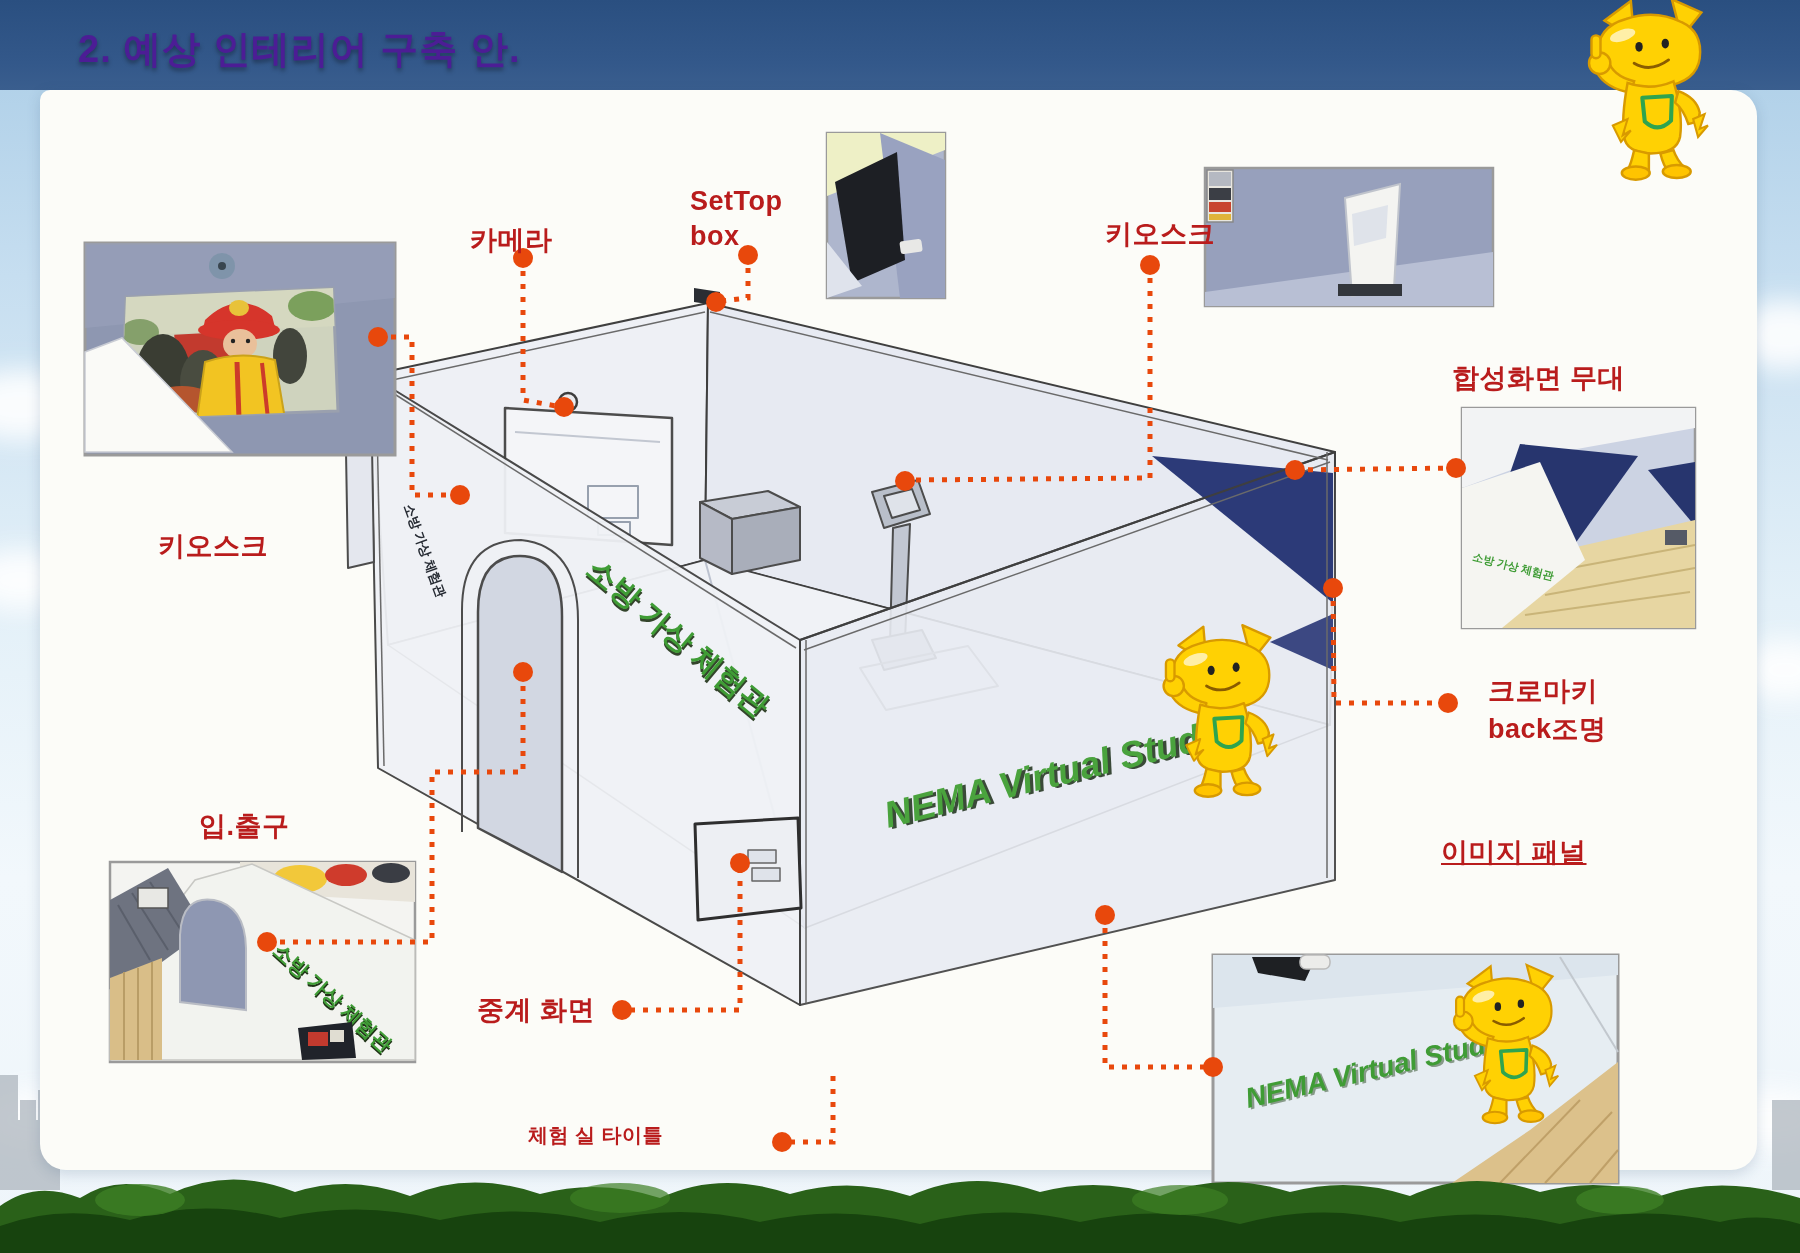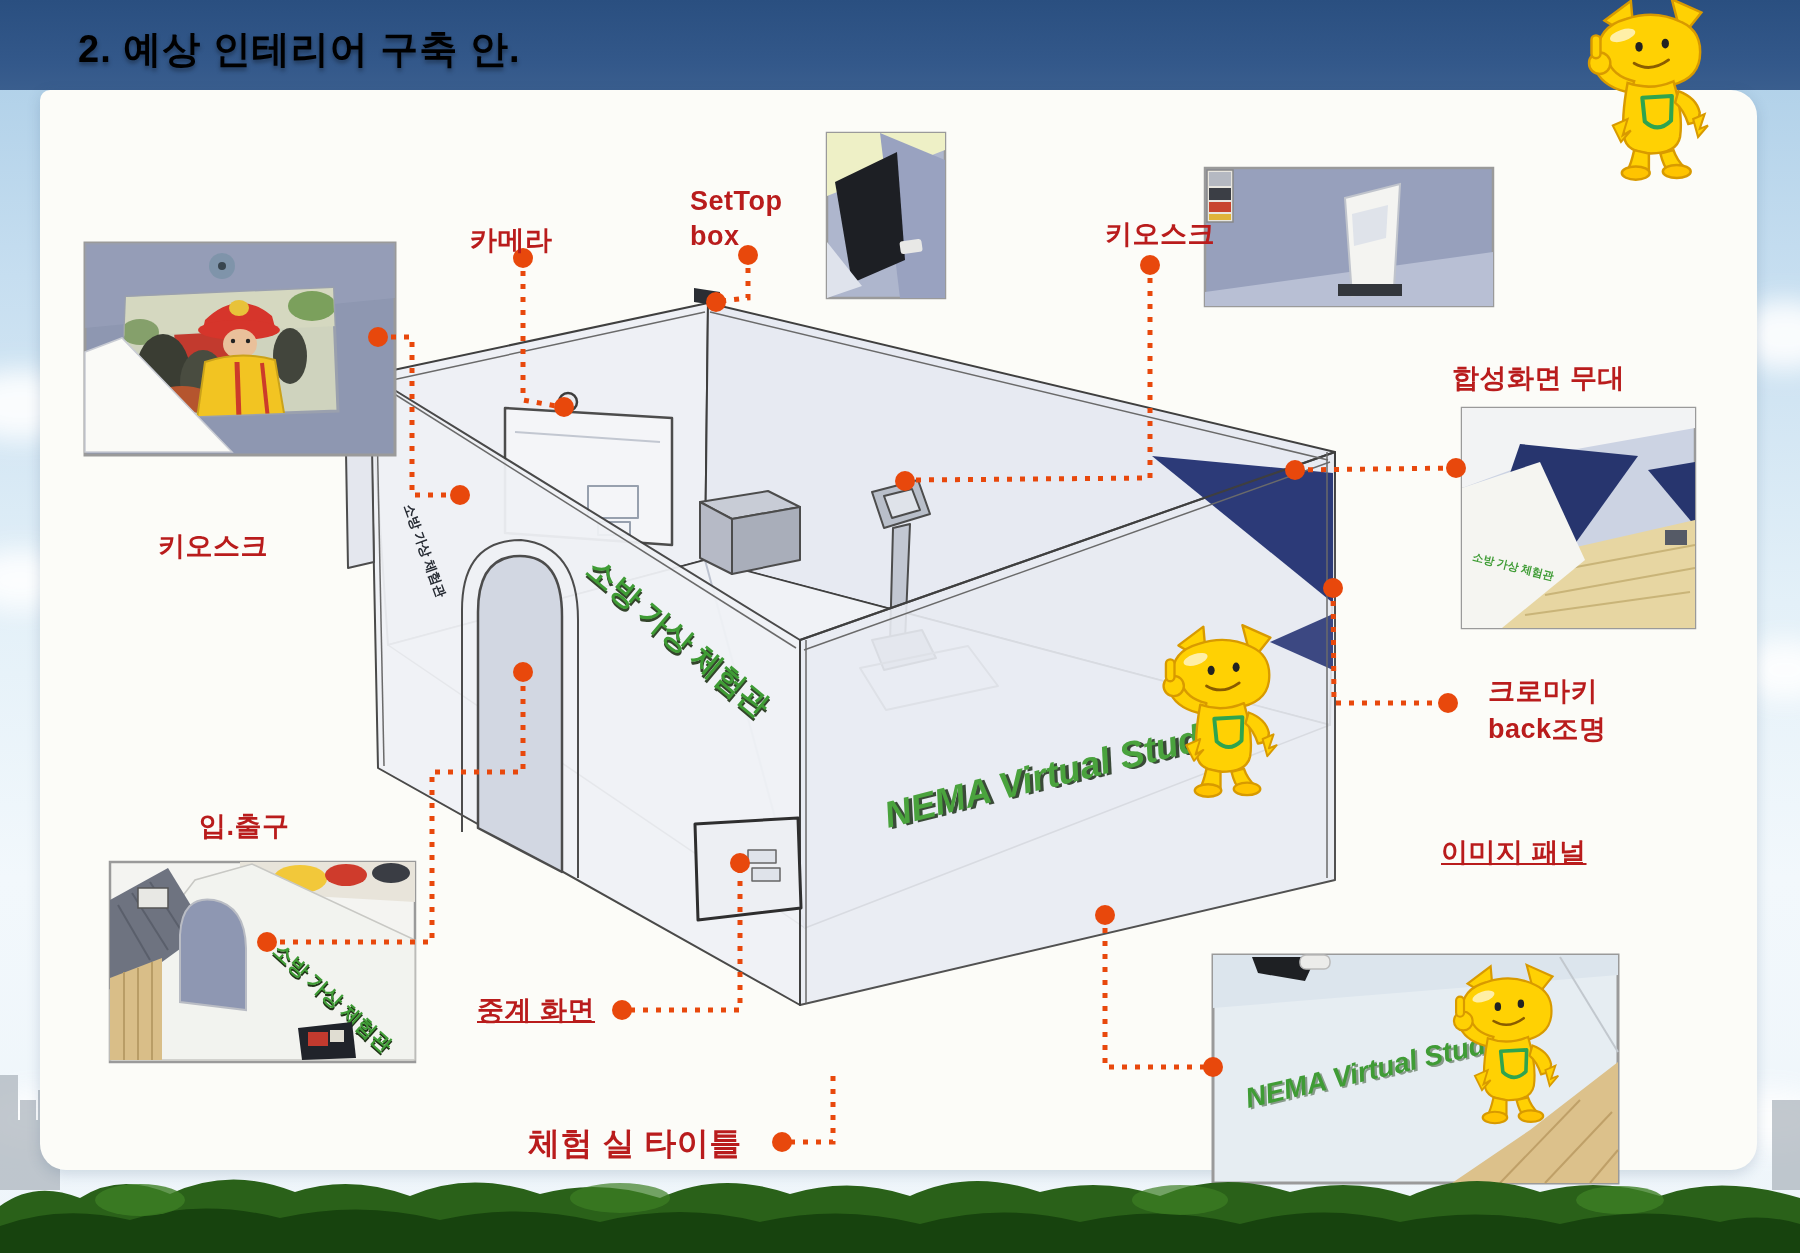"2. 예상 인테리어 구축 안." .title { color: #000000 -> #4c1d95 }
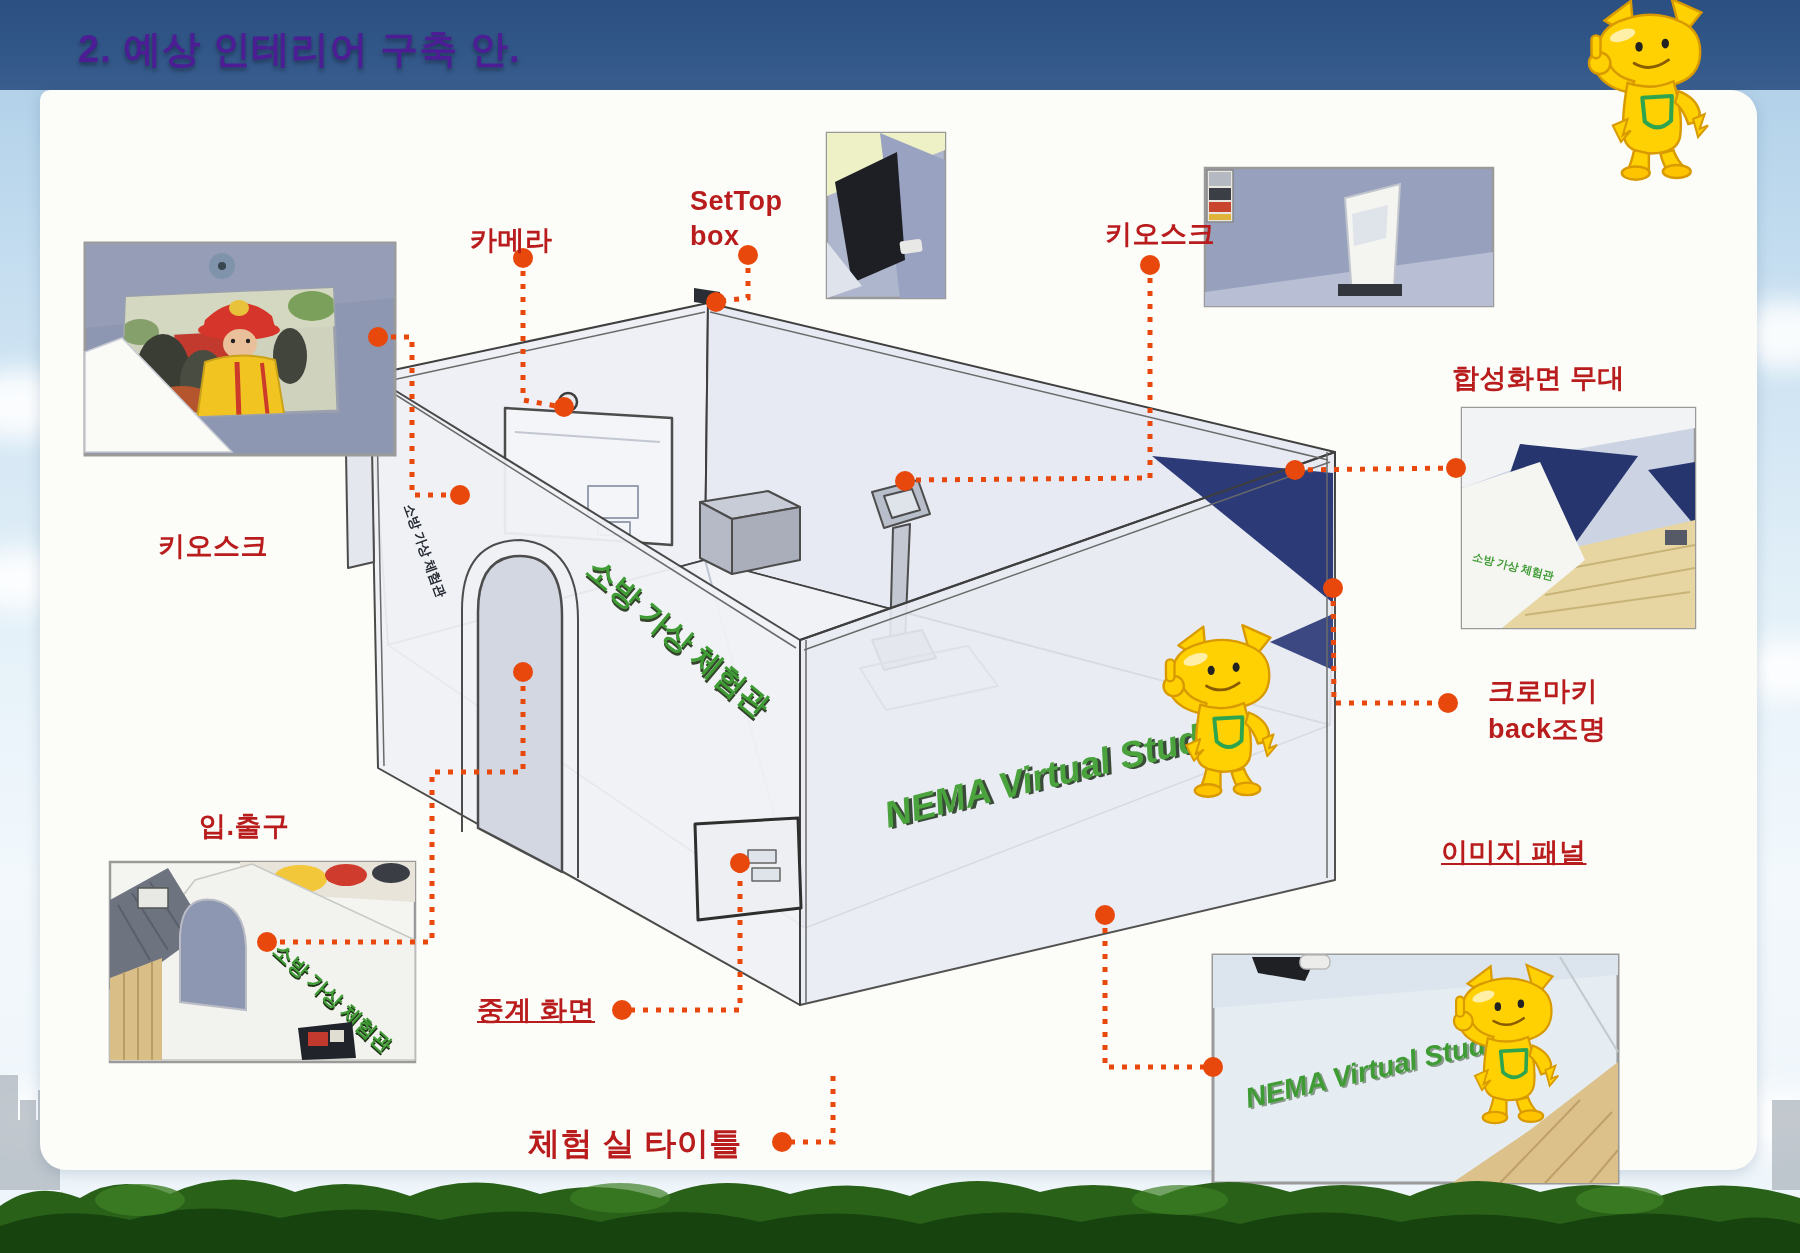"중계 화면" div.lbl { text-decoration: underline -> none }
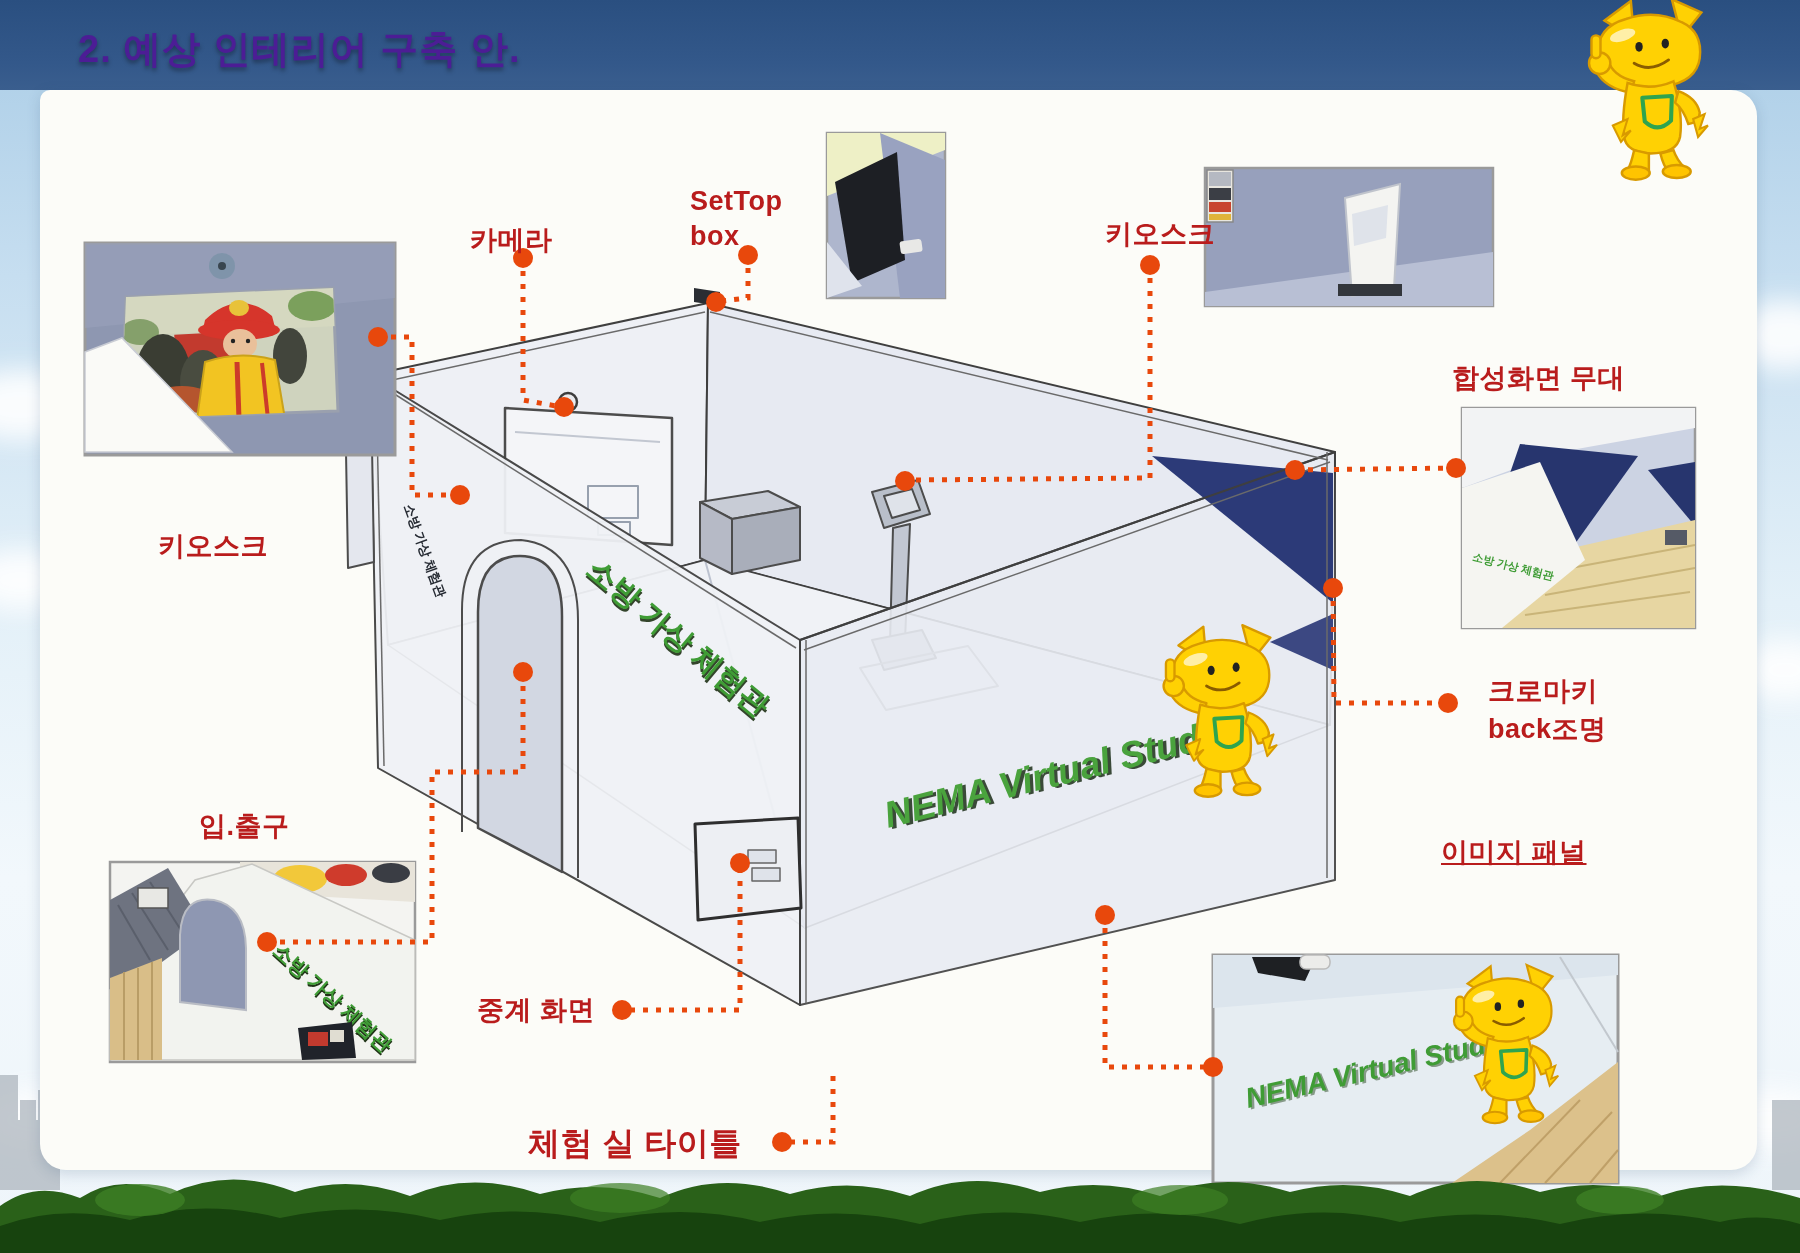"체험 실 타이틀" div.lbl { font-size: 32px -> 20px }
